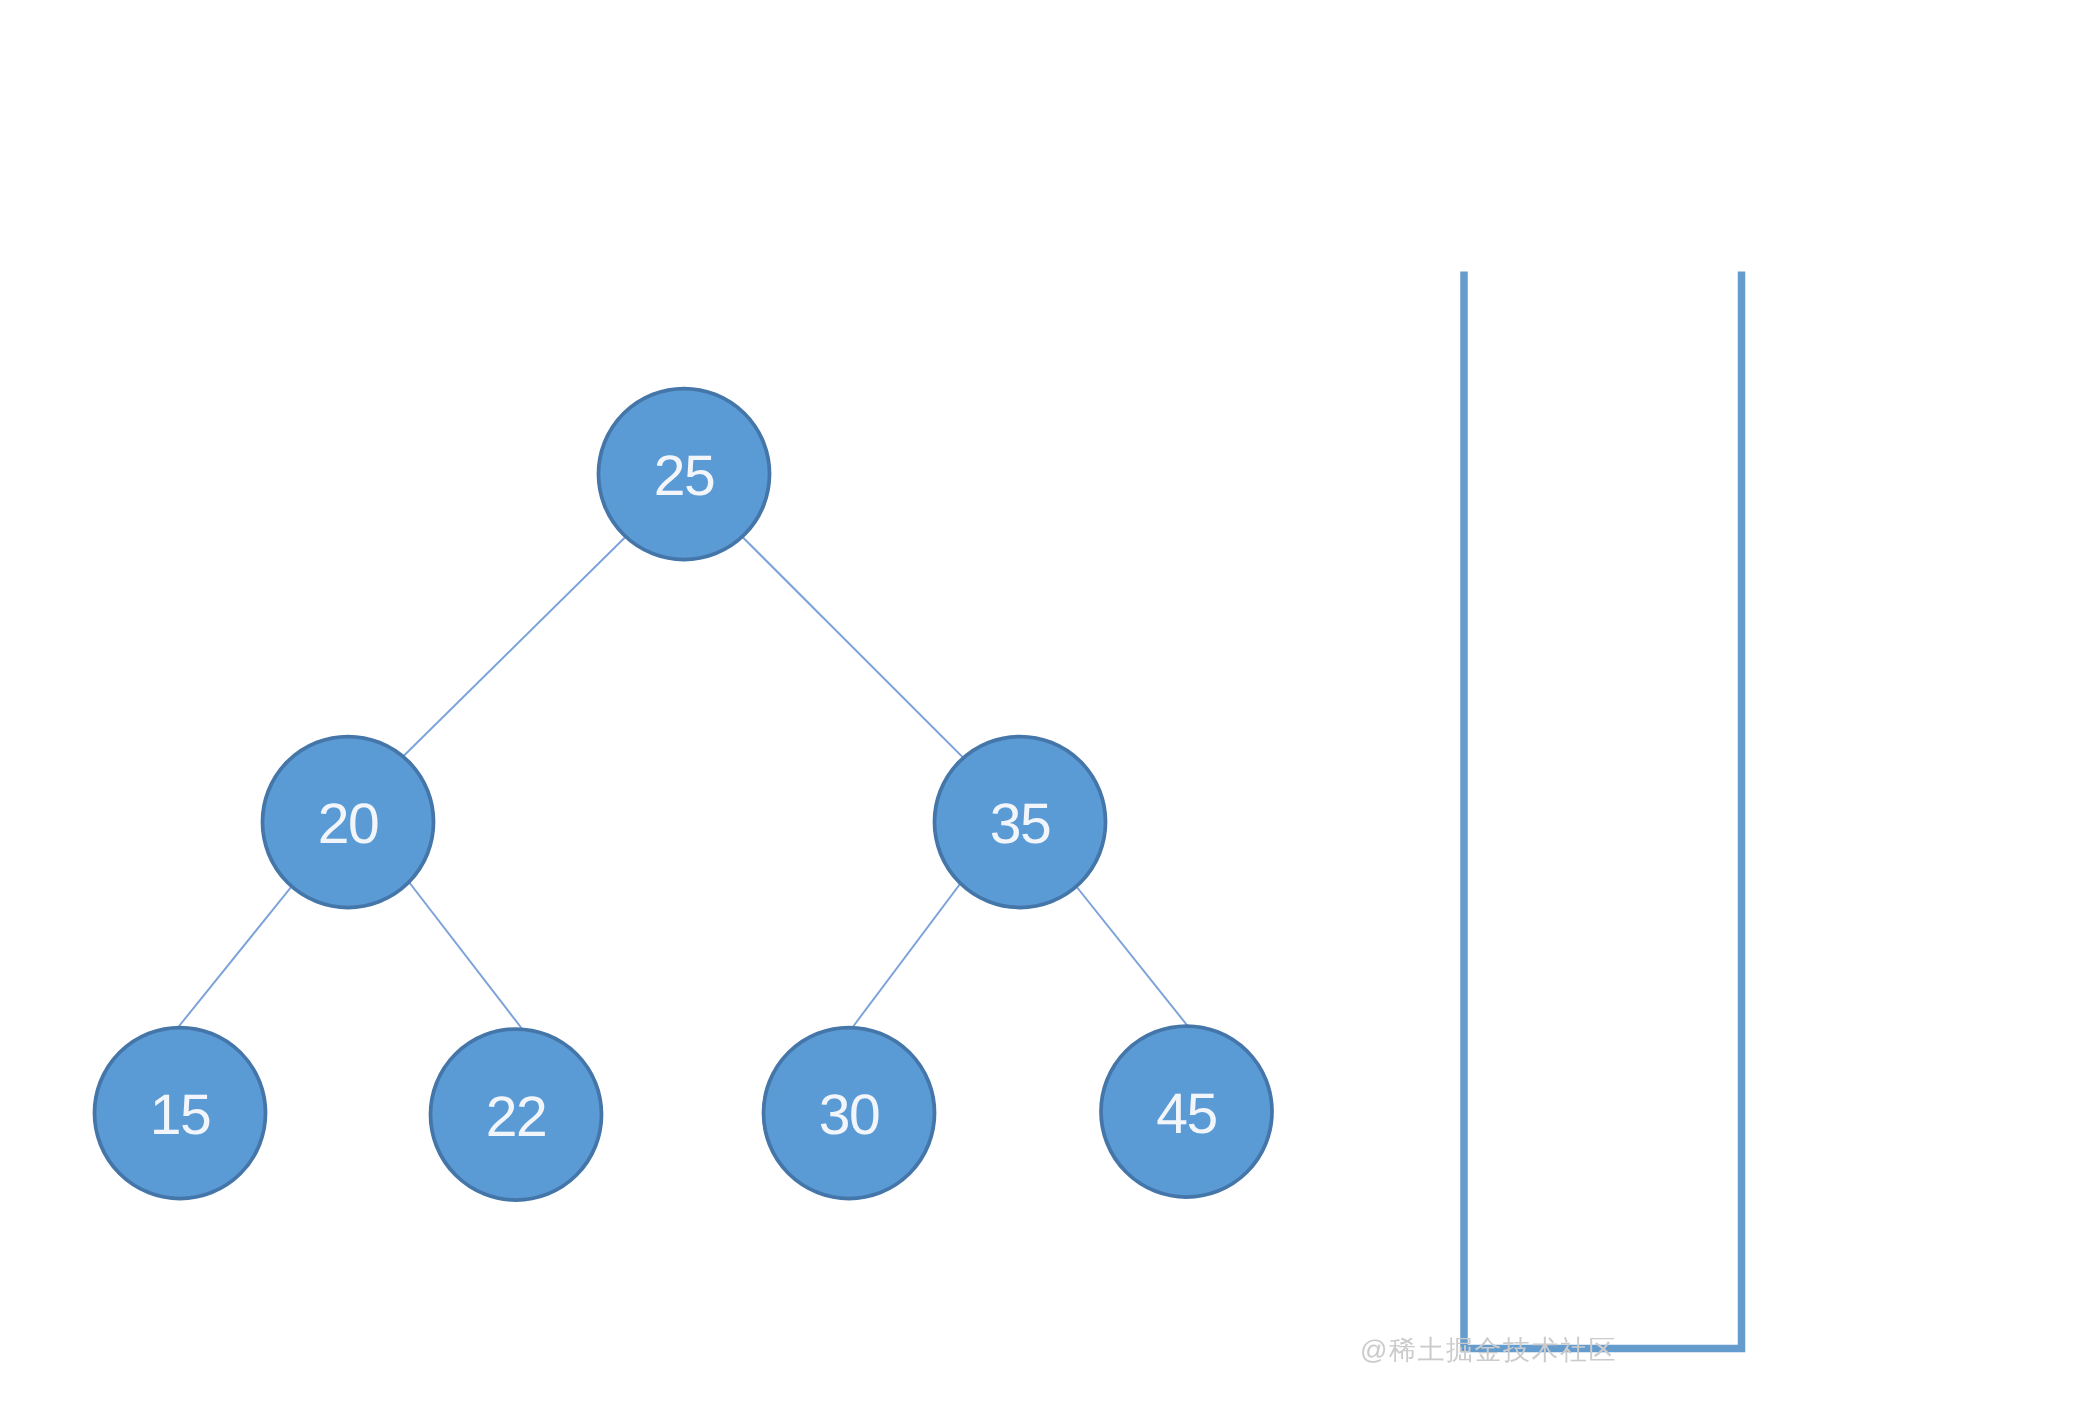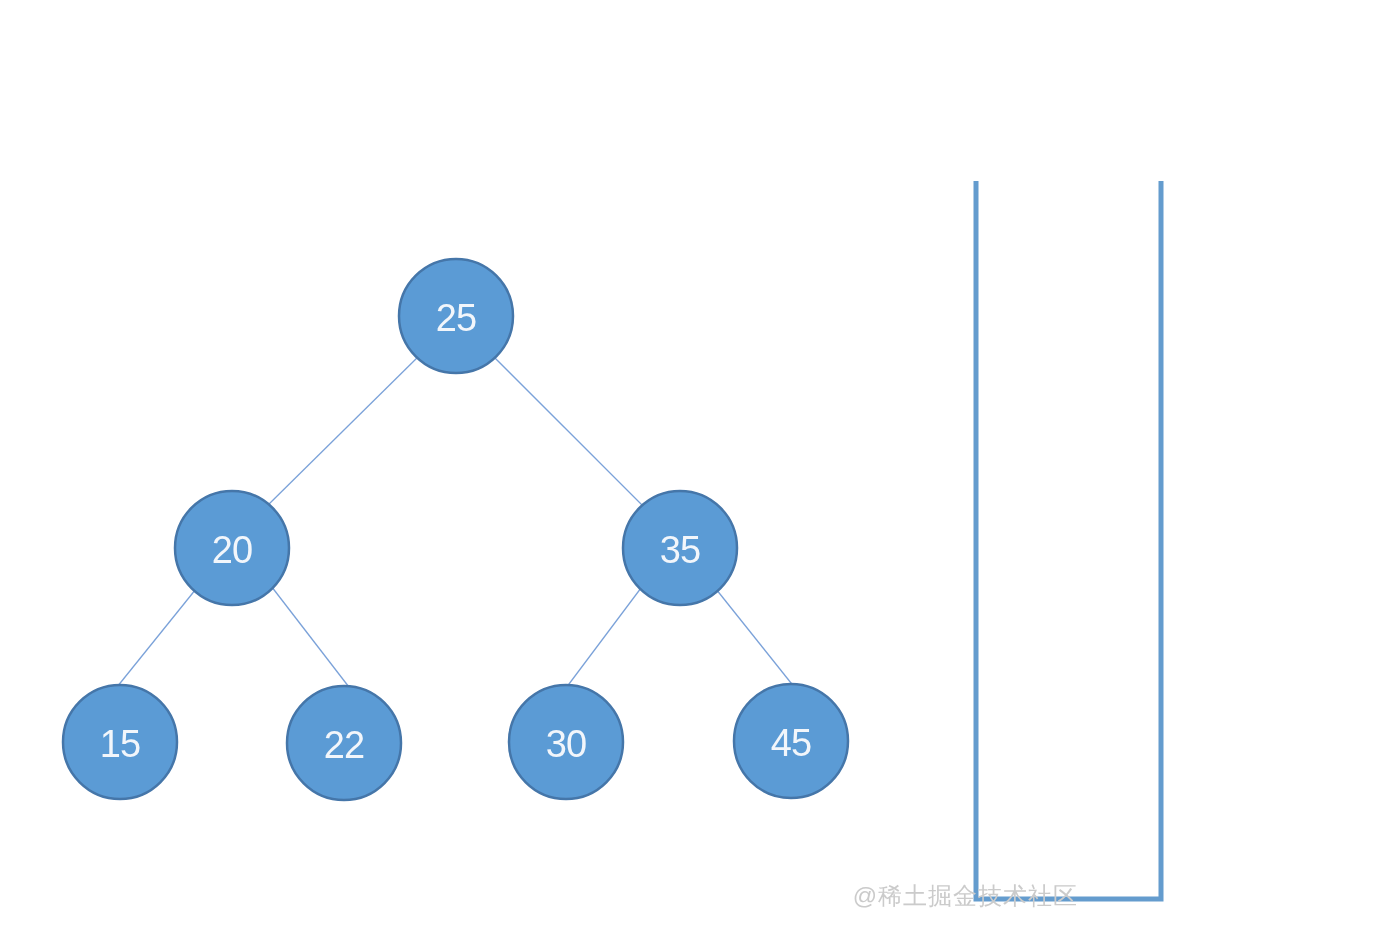"@稀土掘金技术社区" .watermark { font-size: 24px -> 18px }
